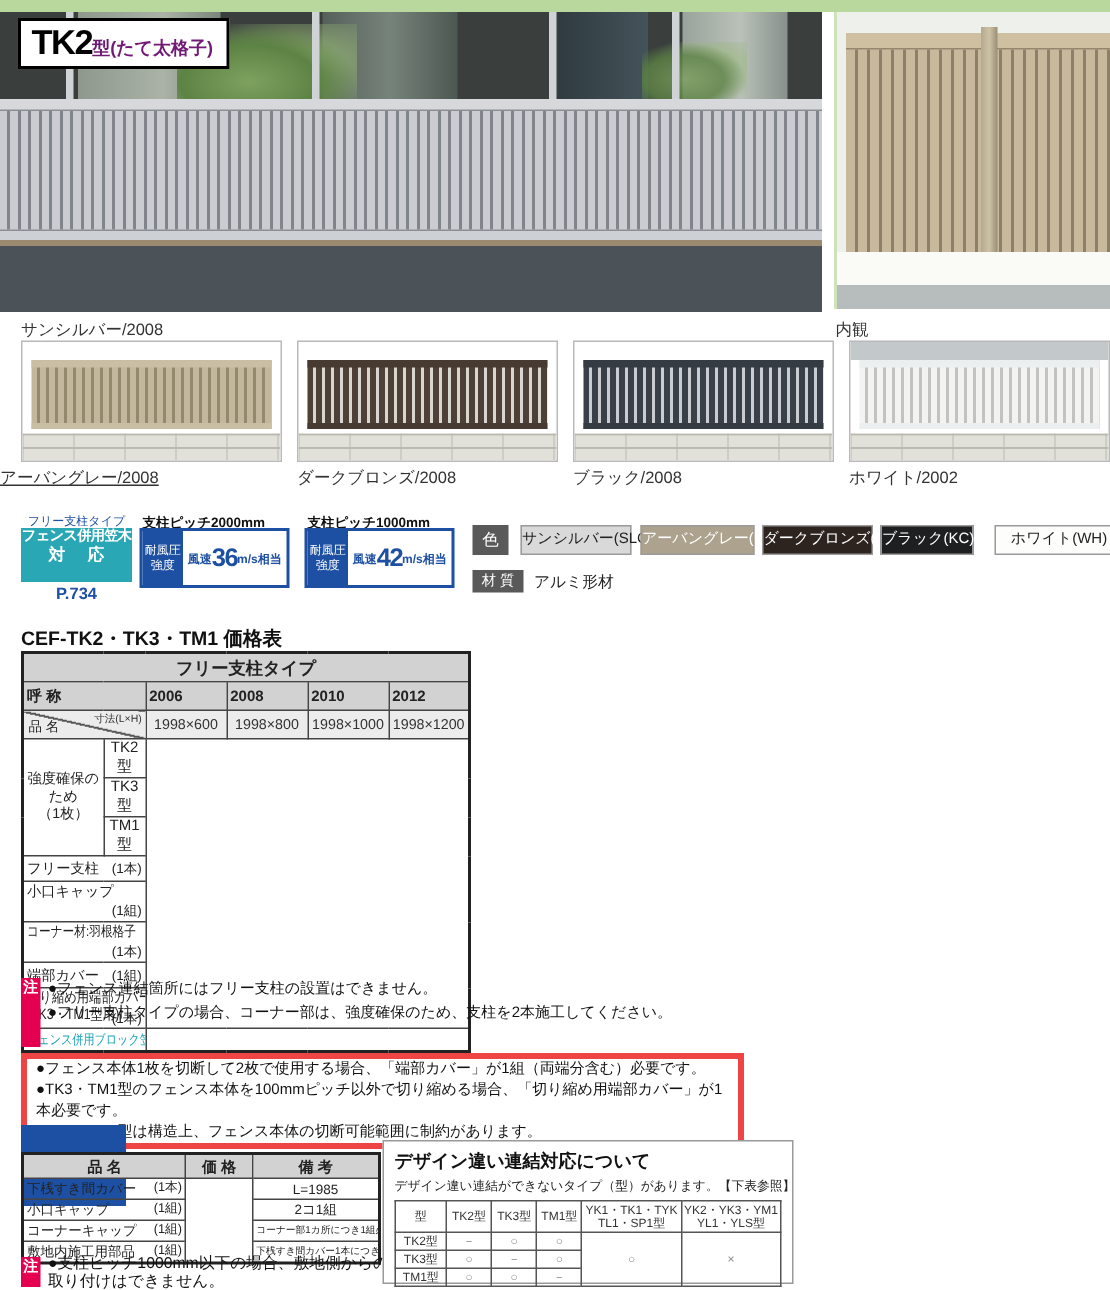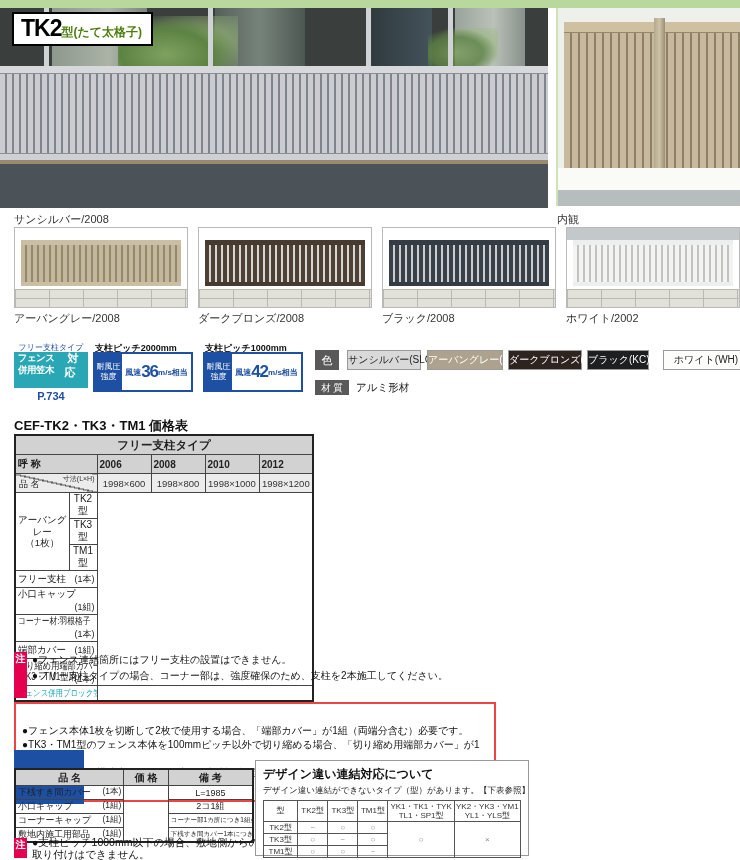"型(たて太格子)" .tk2-badge .tk2-suffix { color: #4d7c0f -> #701a75 }
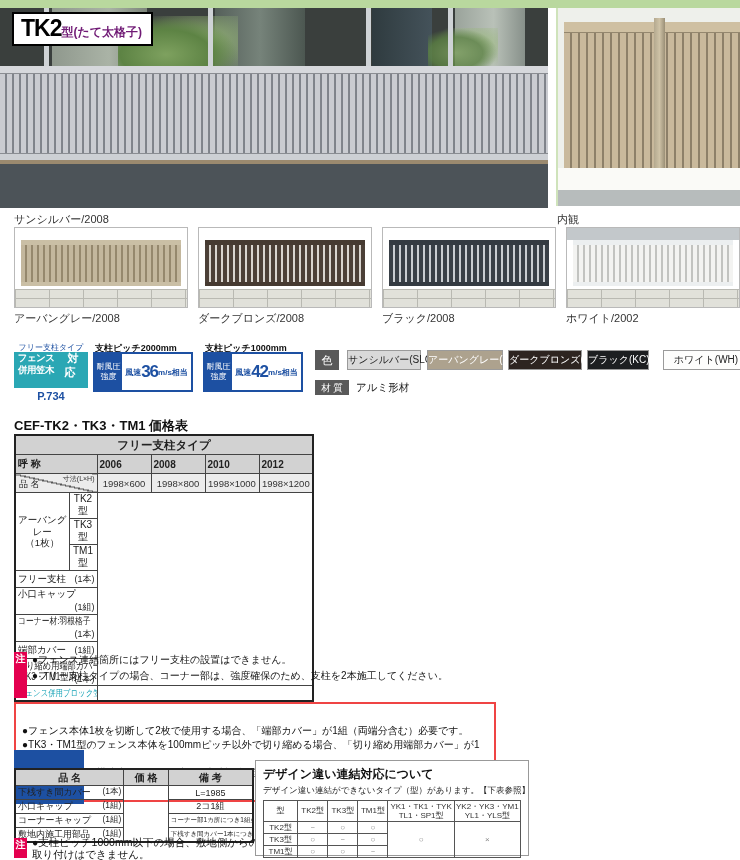"アーバングレー/2008" div.caption { left: 14px -> 0; text-decoration: none -> underline }
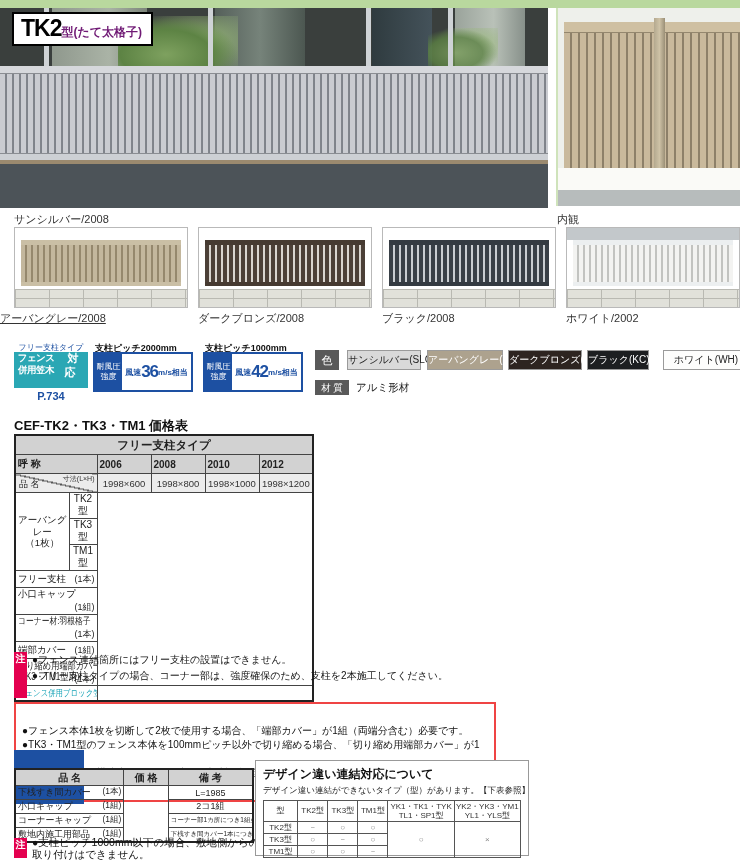"フェンス併用笠木" .kasagi-box { flex-direction: row -> column; justify-content: center -> none }
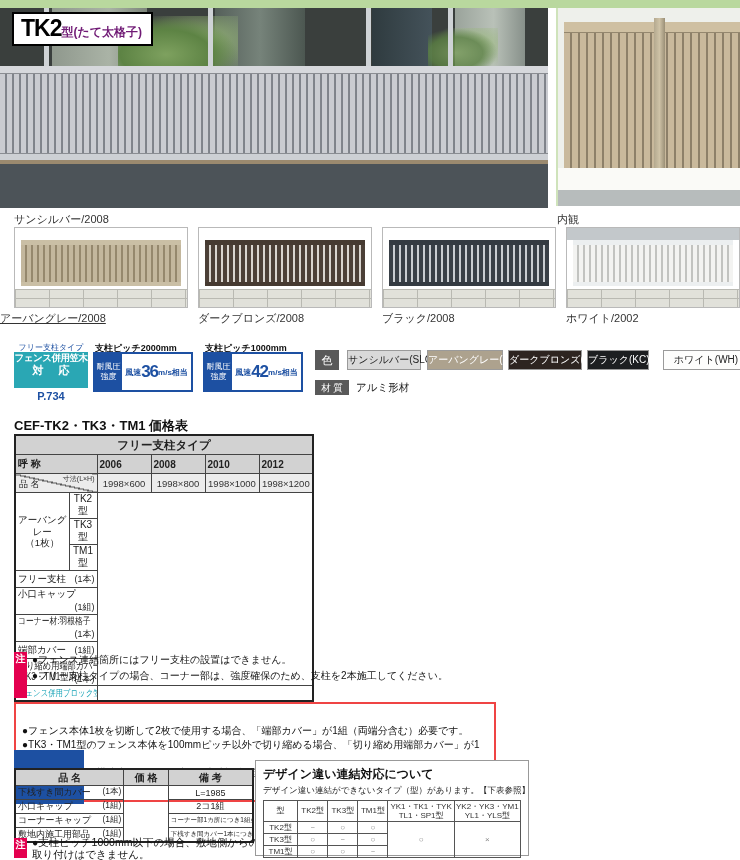"アーバングレー" span { text: アーバングレー -> 強度確保のため }
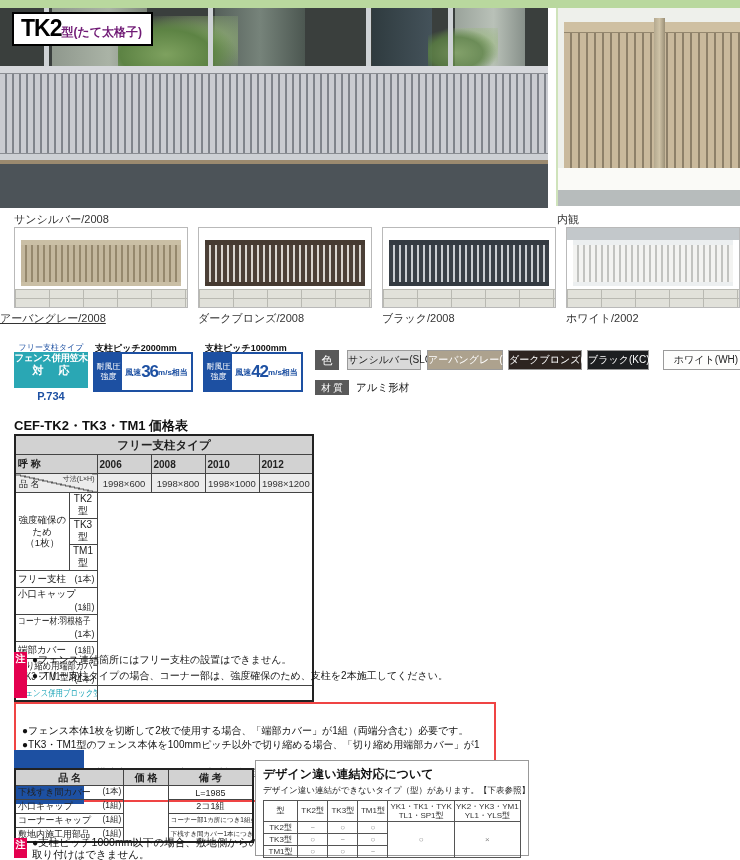"●フェンス本体1枚を切断して2枚で使用する場合、「端部カバー」が1組（両端分含む" .notes2 { border: 2px solid #ef4444 -> 4px solid #ef4444; padding: 20px 6px -> 0 6px }
